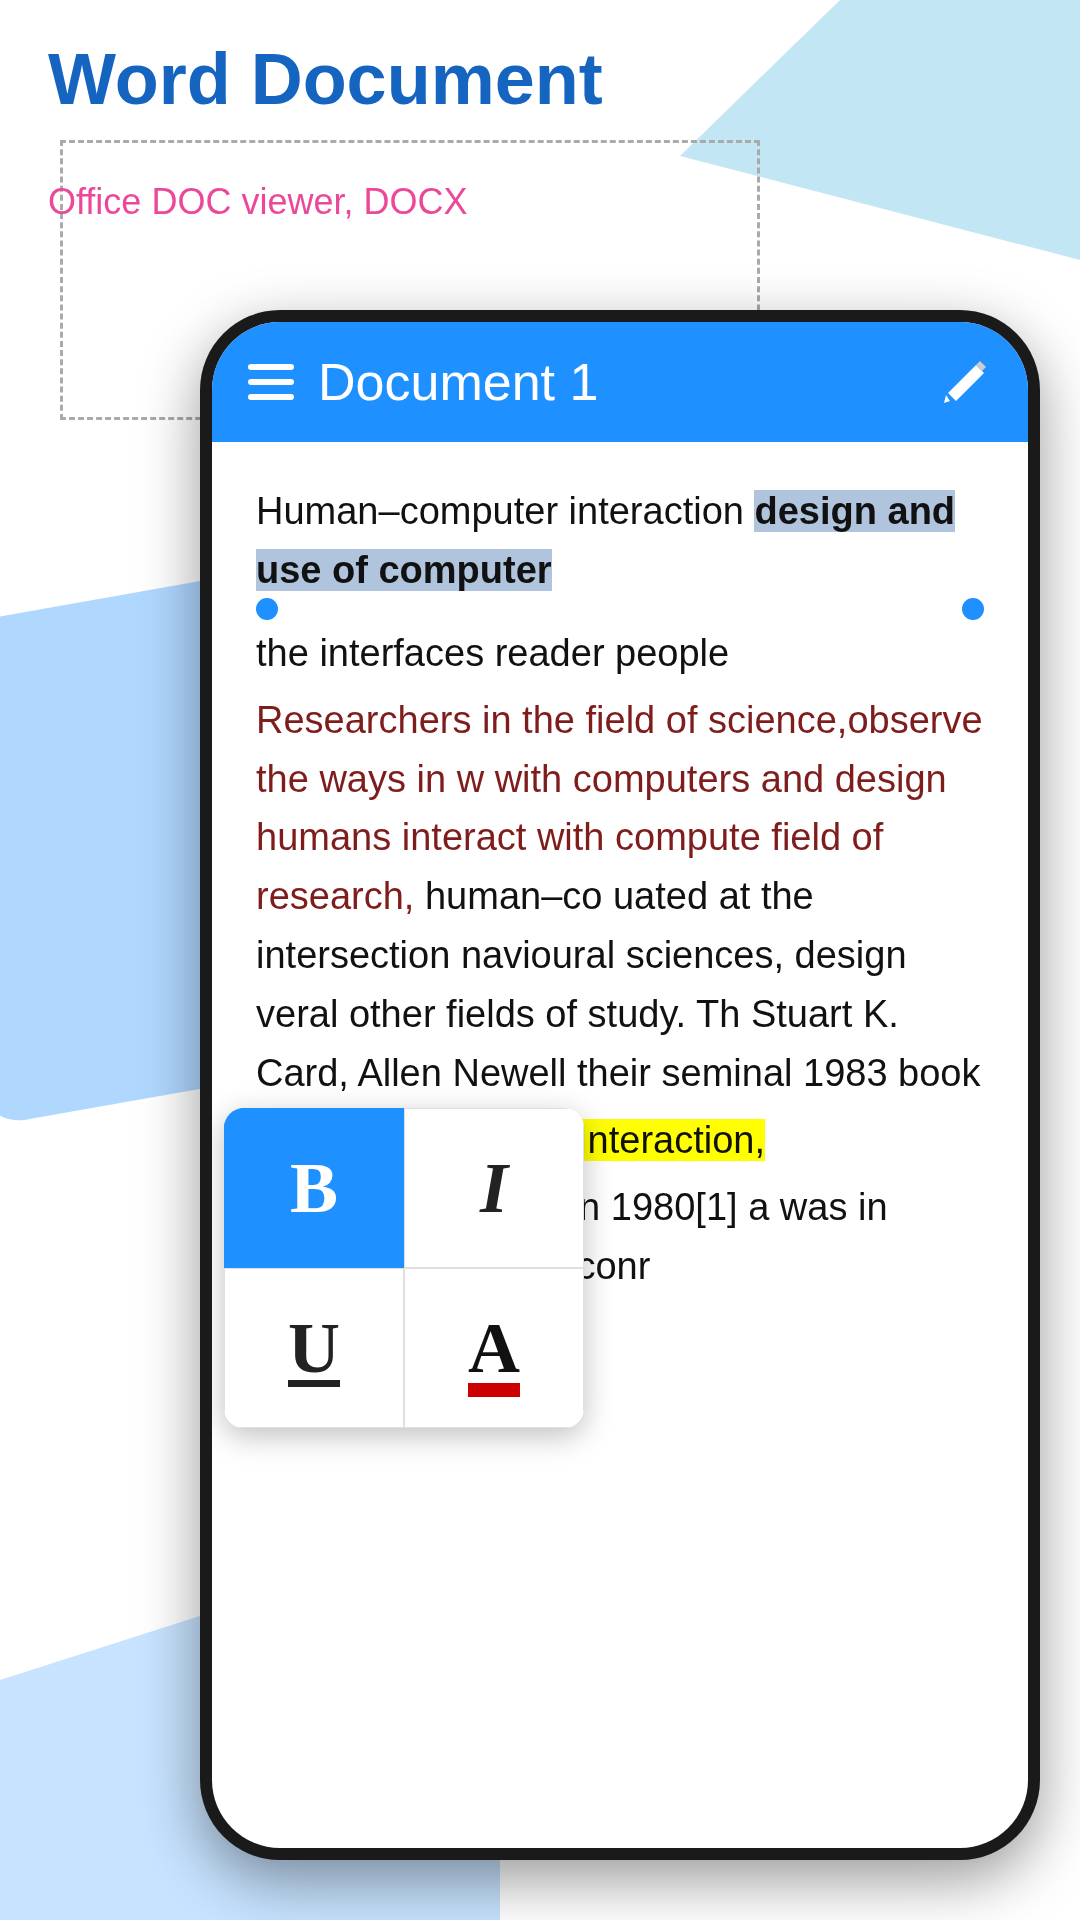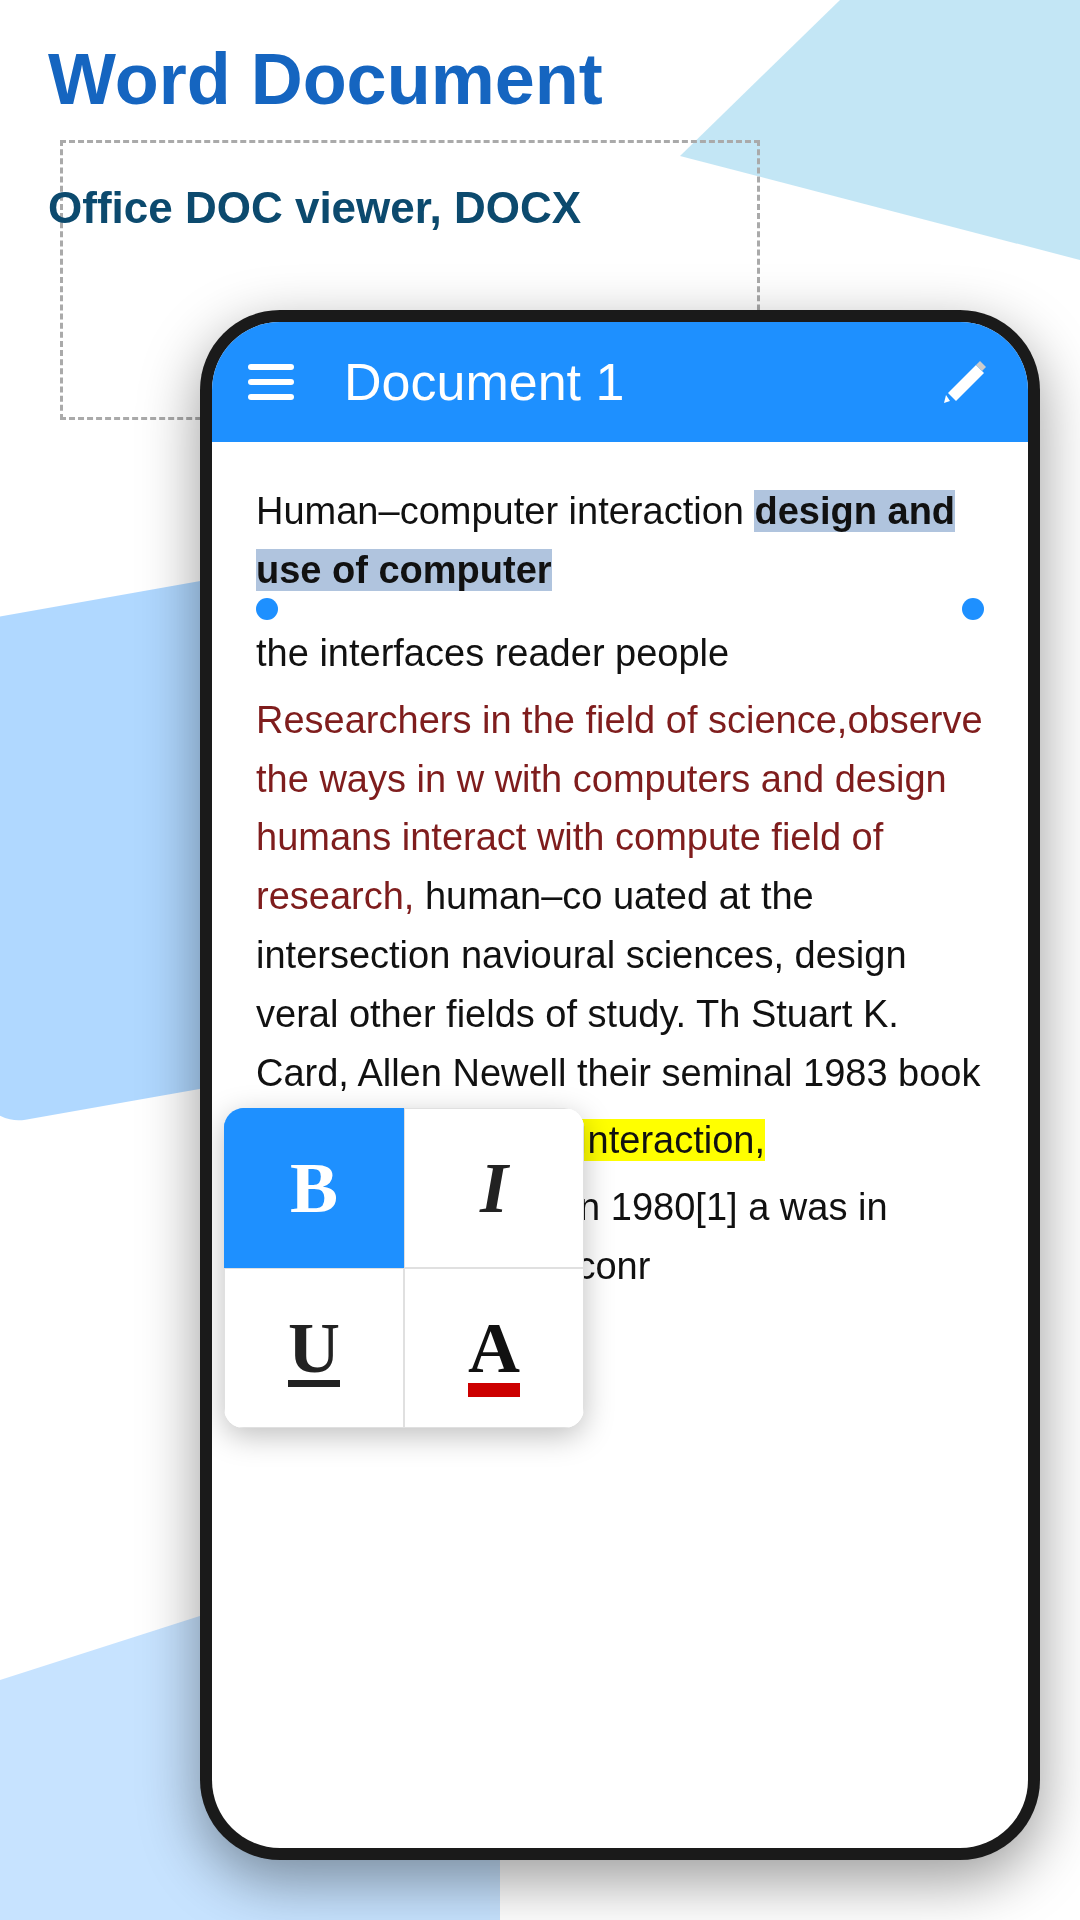"Office DOC viewer, DOCX" .app-subtitle { color: #0c4a6e -> #ec4899; font-size: 44px -> 36px; font-weight: 700 -> 400 }
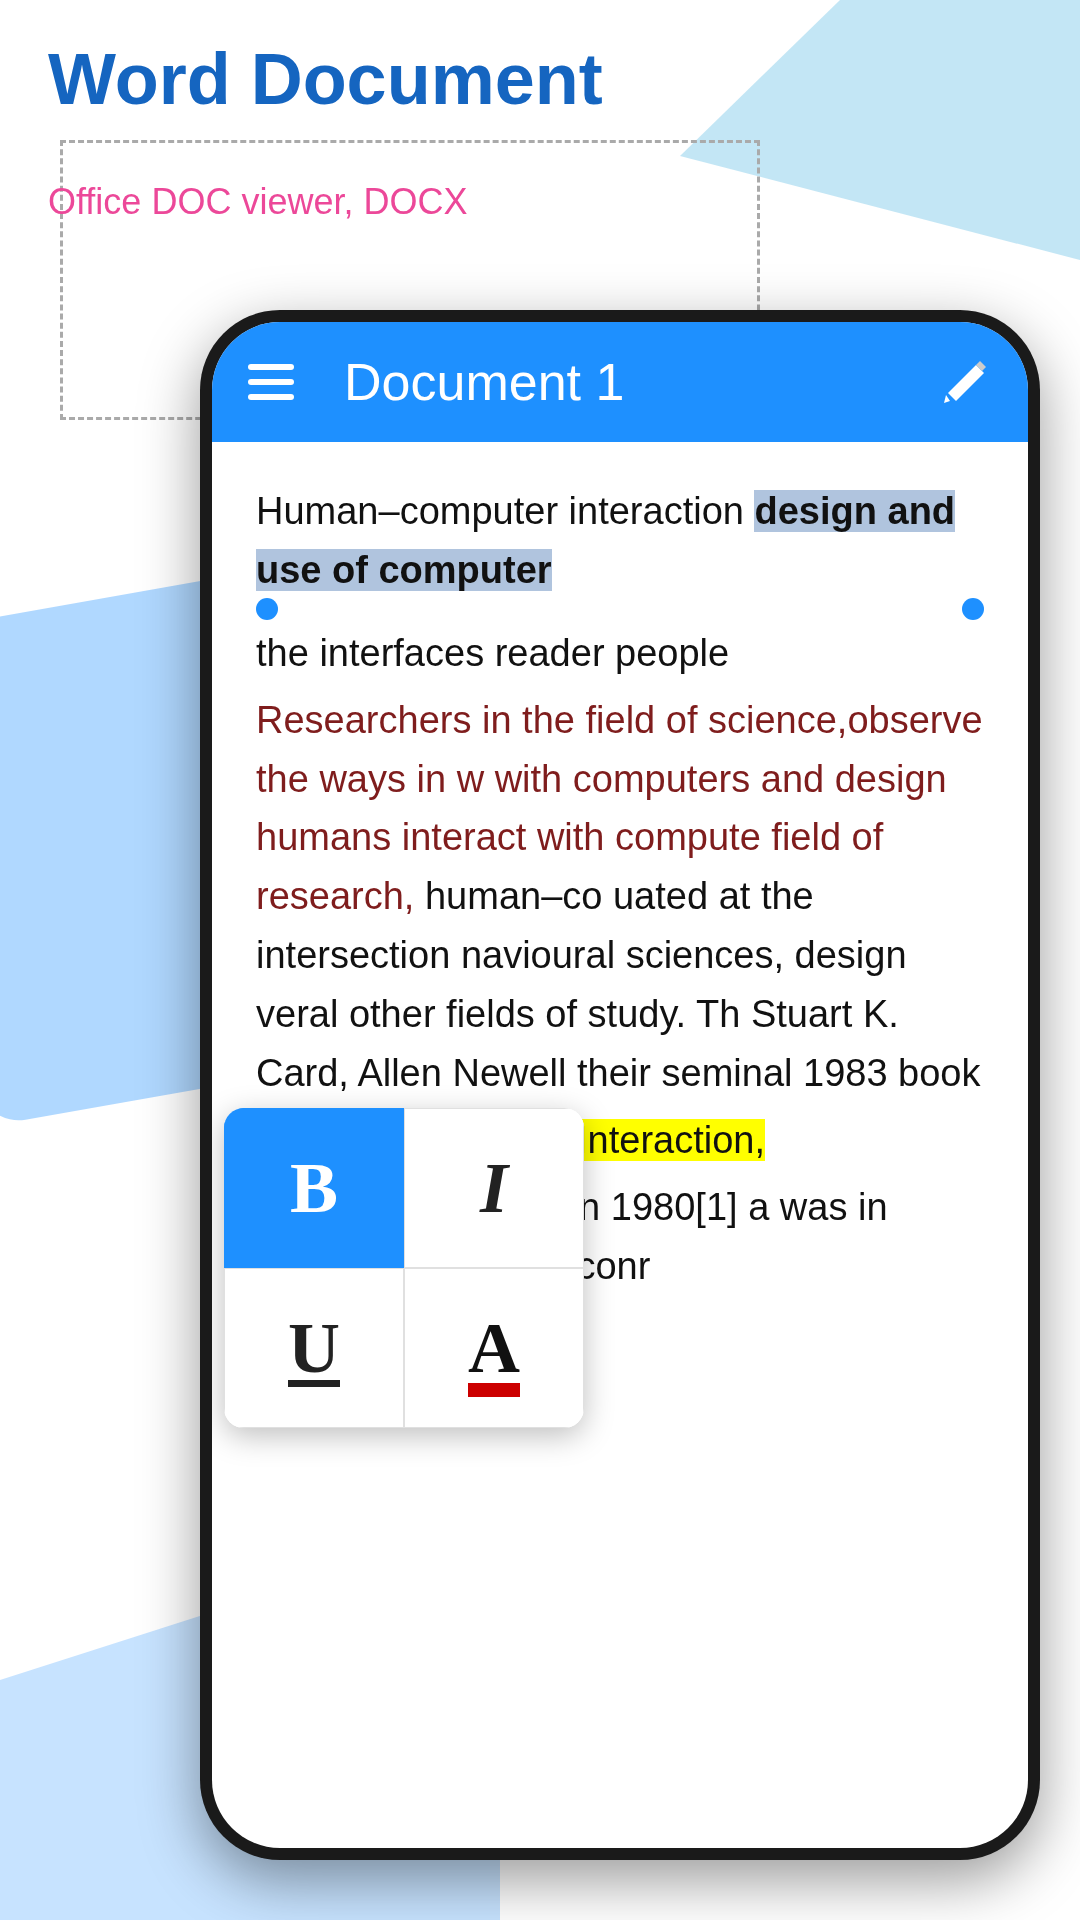"Document 1" .app-toolbar { gap: 40px -> 14px }
